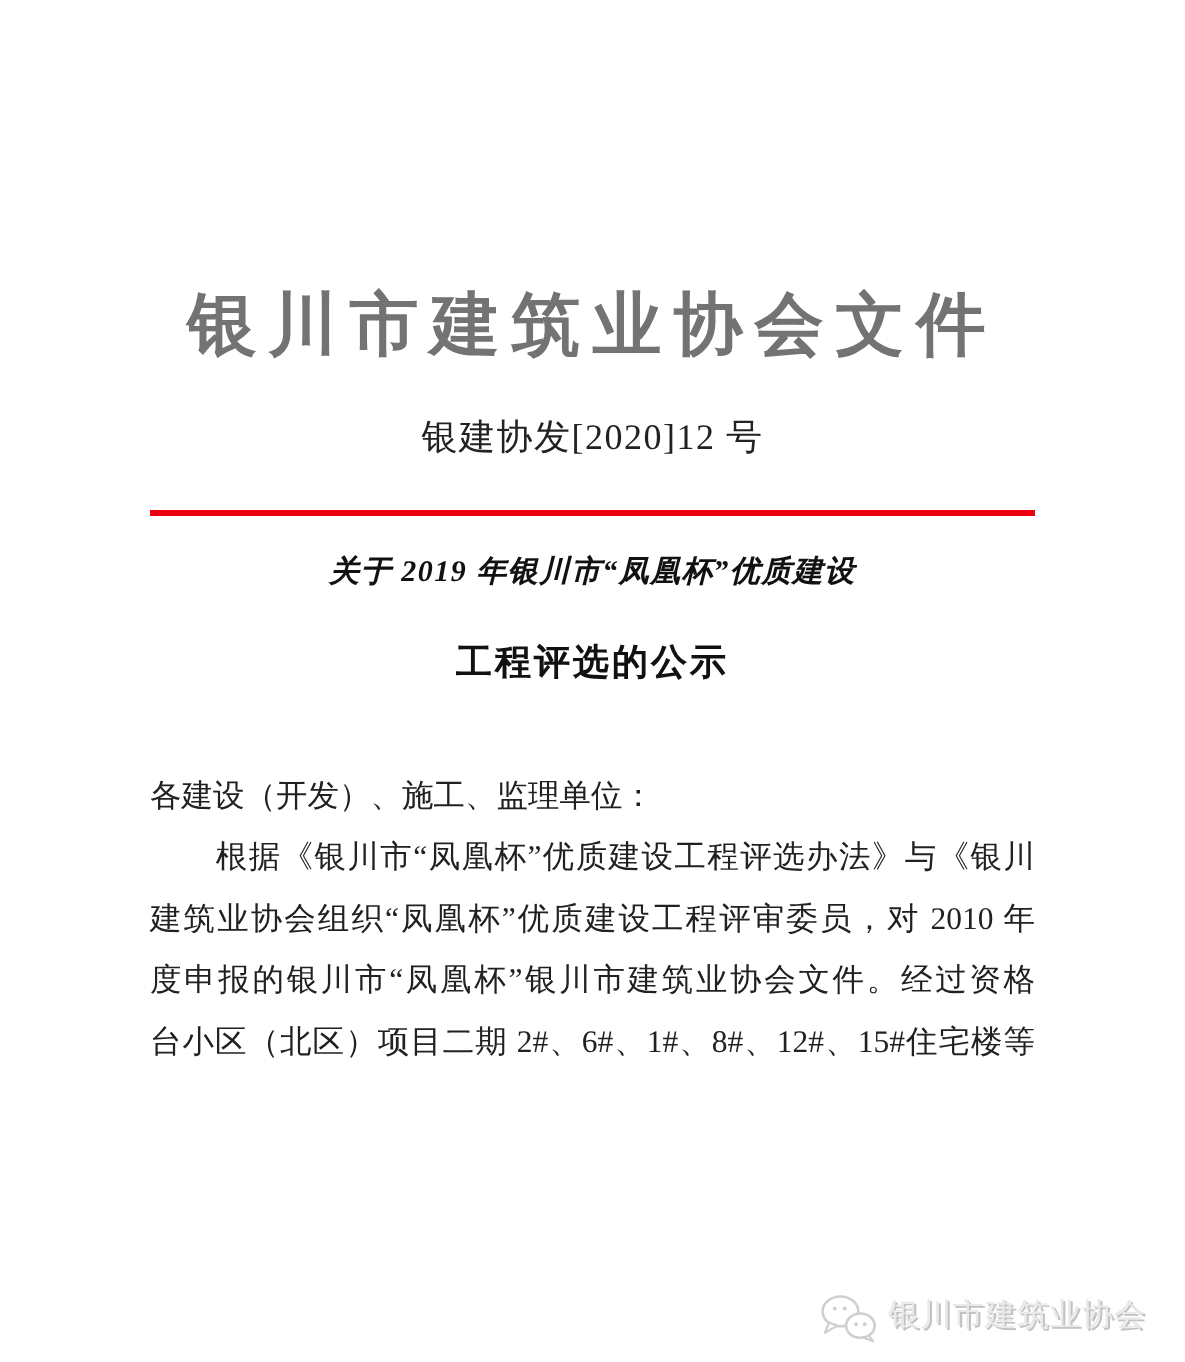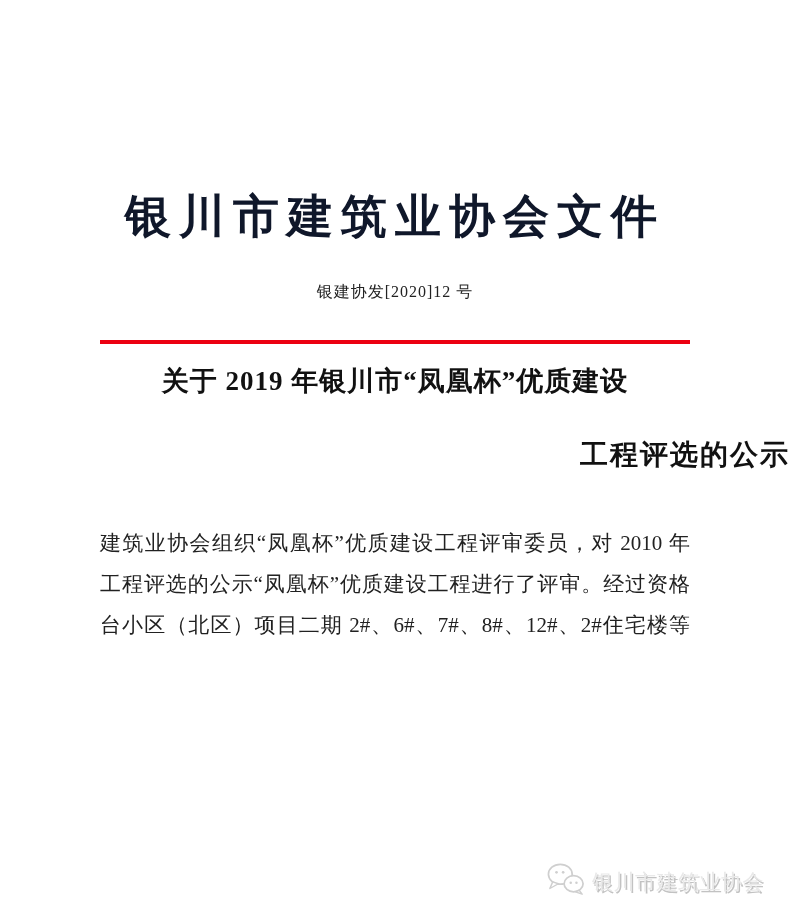"银川市建筑业协会文件" .org-title { color: #0f172a -> #737373 }
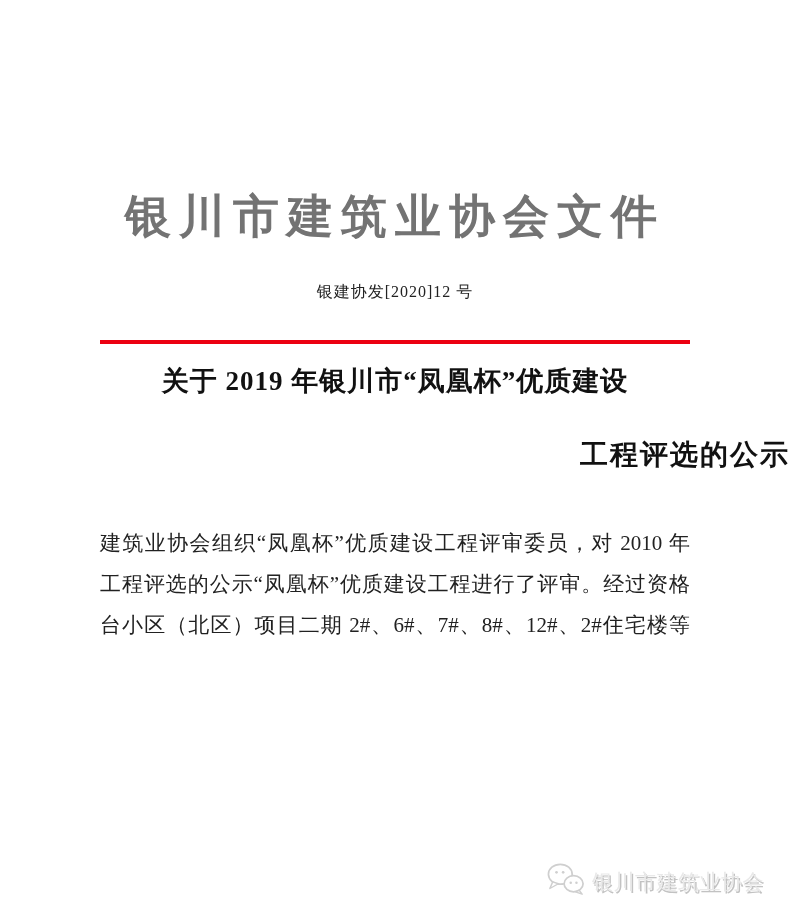"银建协发[2020]12 号" .doc-number { font-size: 16px -> 24px }
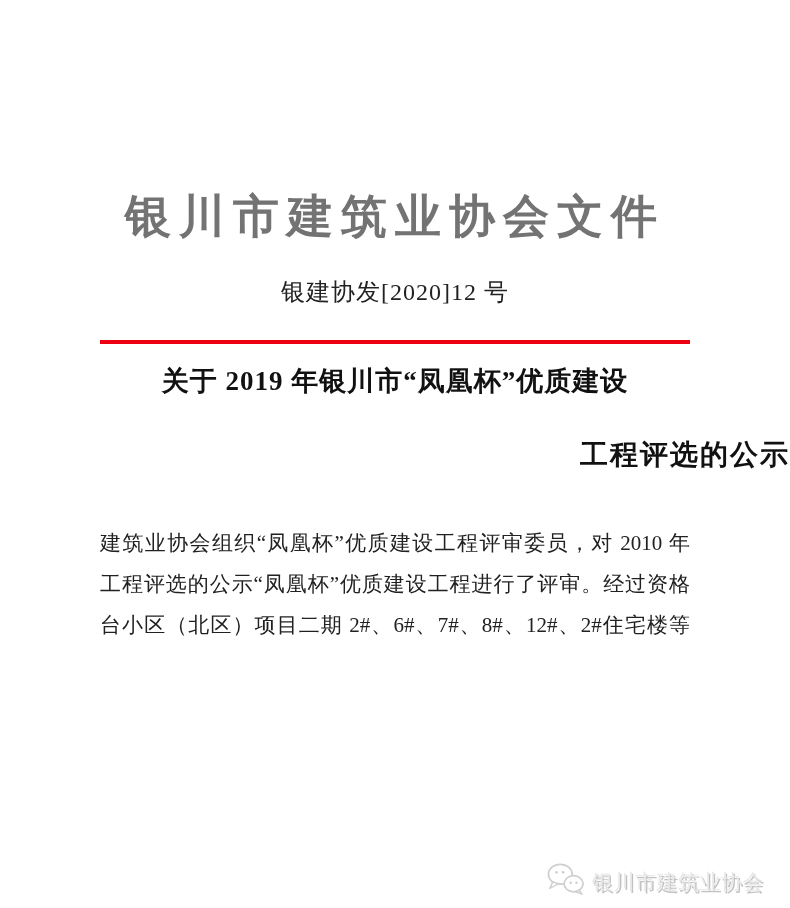"关于 2019 年银川市“凤凰杯”优质建设" .doc-title-line1 { font-size: 27px -> 20px; font-style: none -> italic }
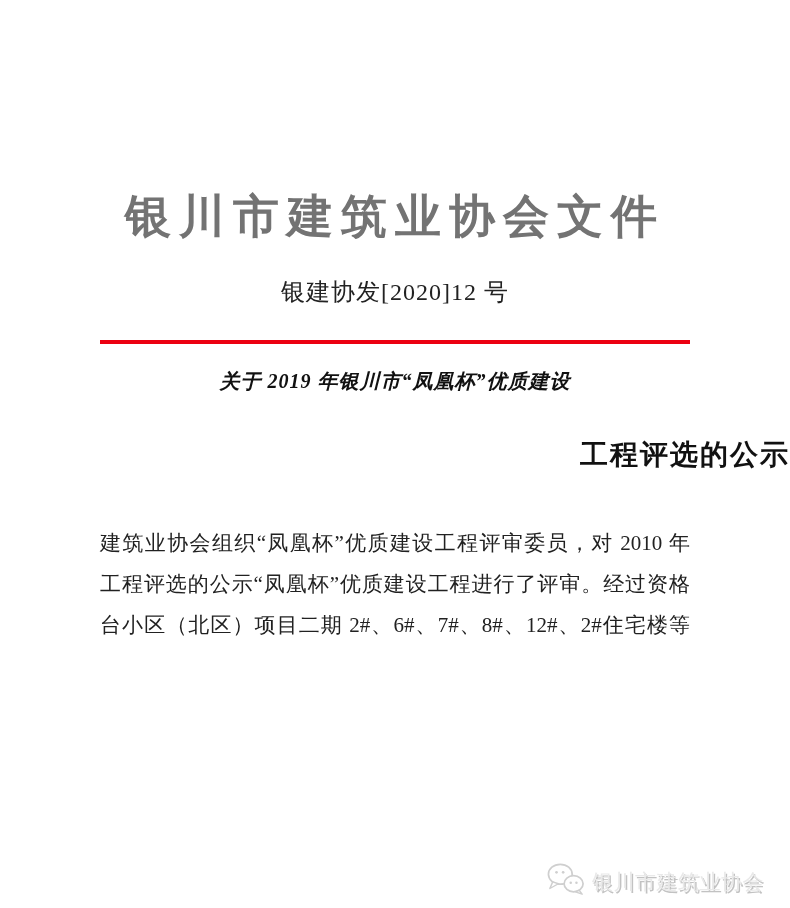"工程评选的公示" .doc-title-line2 { font-size: 28px -> 24px; margin-top: 40px -> 27px; text-align: right -> none }
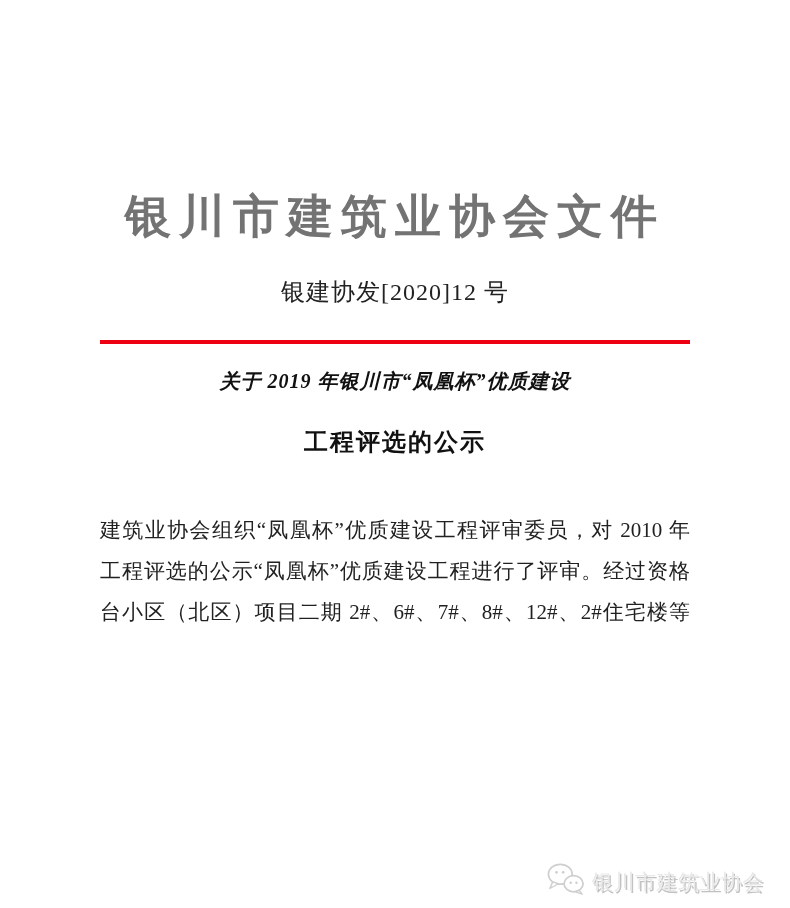"各建设（开发）、施工、监理单位：" div.body-line { html: none -> <div>各建设（开发）、施工、监理单位：</div> }
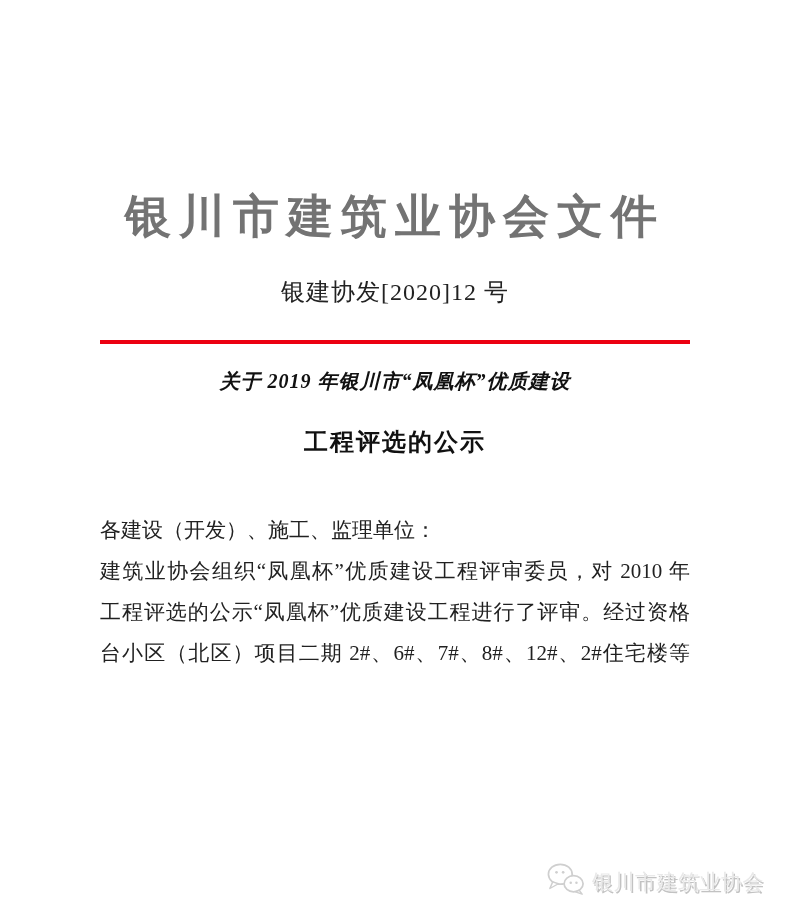"根据《银川市“凤凰杯”优质建设工程评选办法》与《银川" div.body-line { html: none -> <div> 根据《银川市“凤凰杯”优质建设工程评选办法》与《银川</div> }
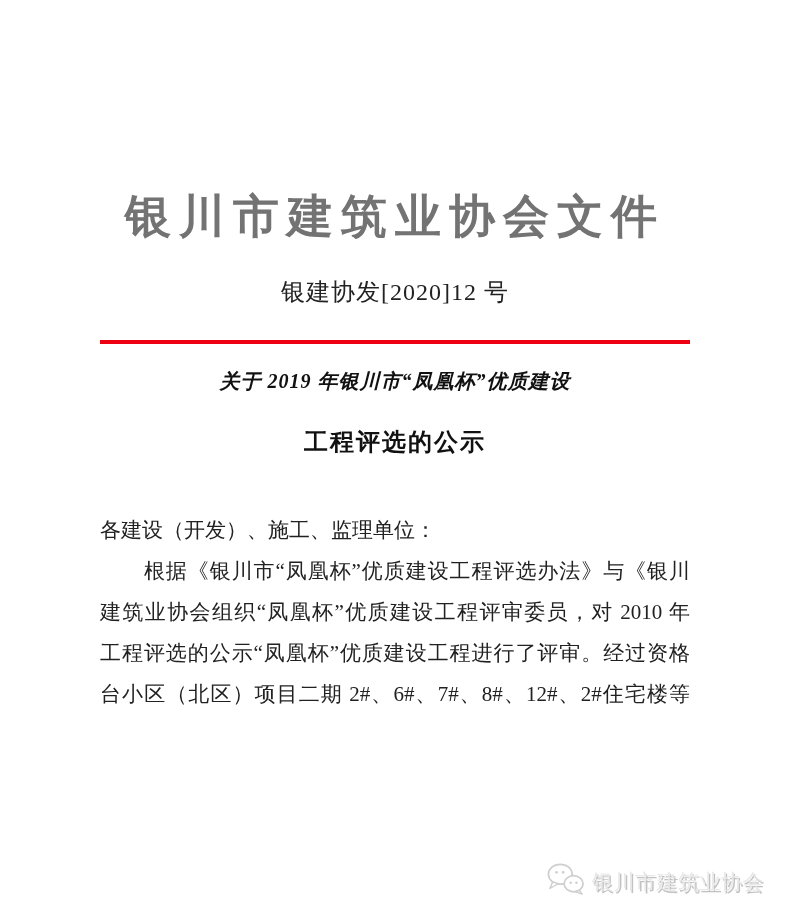"工程评选的公示“凤凰杯”优质建设工程进行了评审。经过资格" div.body-line { text: 工程评选的公示“凤凰杯”优质建设工程进行了评审 -> 度申报的银川市“凤凰杯”银川市建筑业协会文件 }
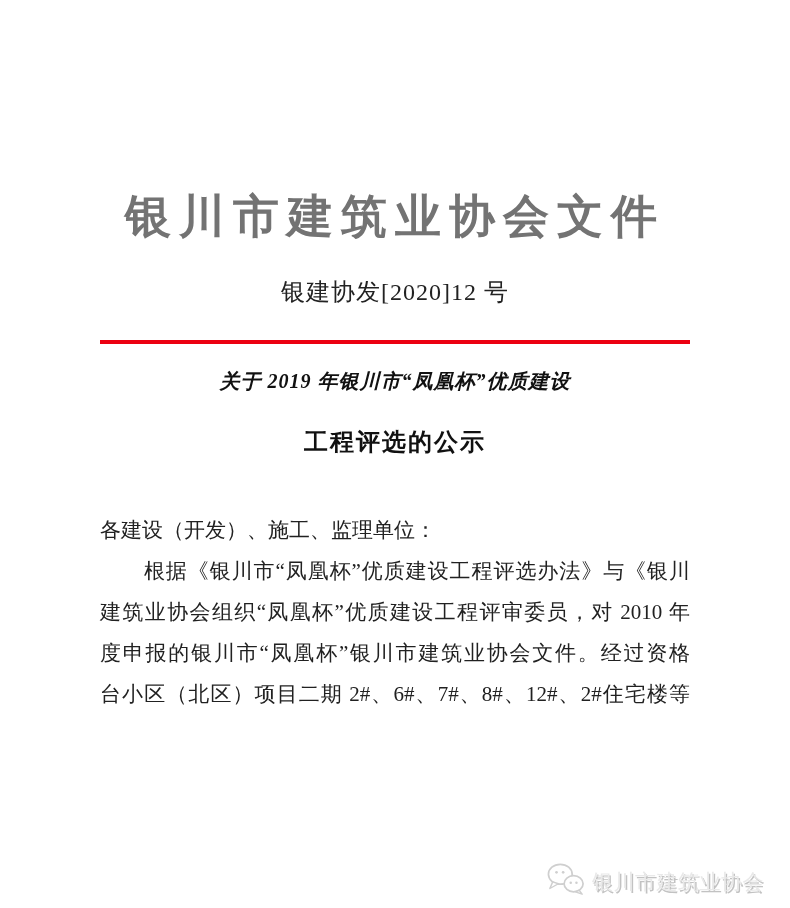"台小区（北区）项目二期 2#、6#、7#、8#、12#、2#住宅楼等" div.body-line { text: 7#、8#、12#、2 -> 1#、8#、12#、15 }
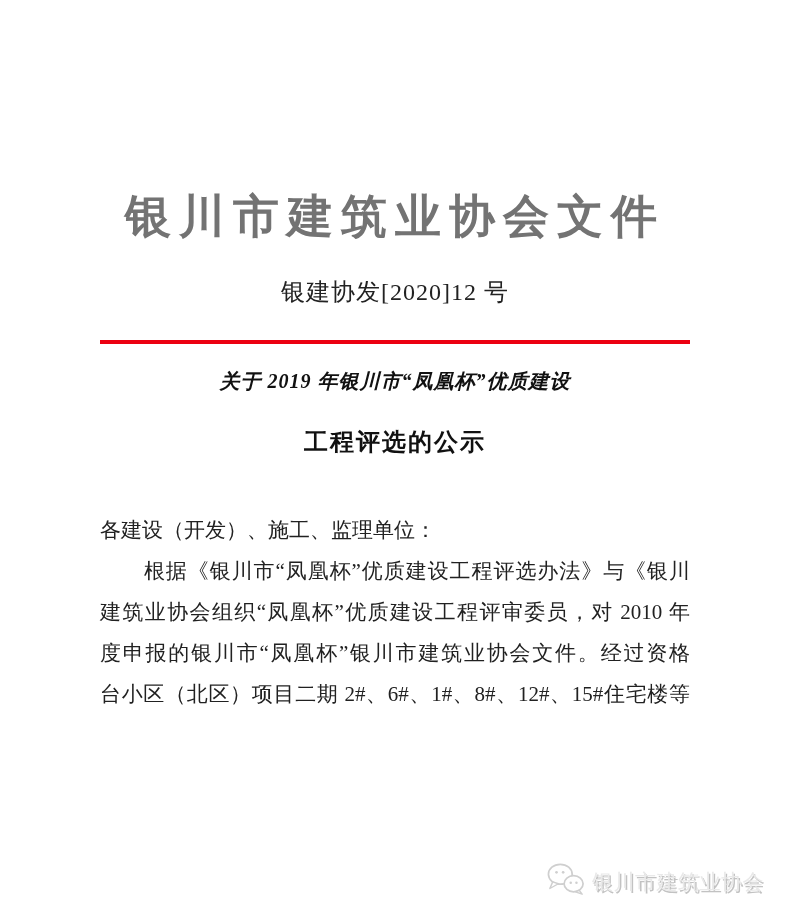"银川市建筑业协会" .watermark { align-items: flex-end -> flex-start }
